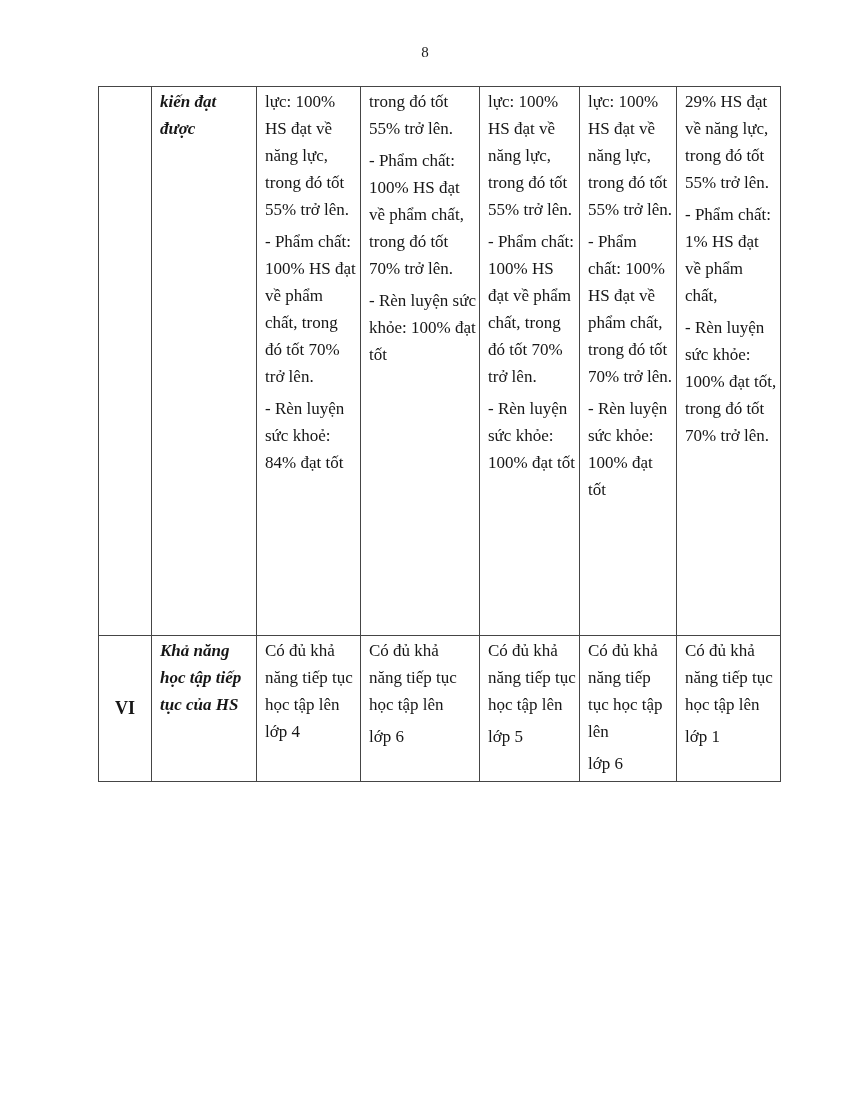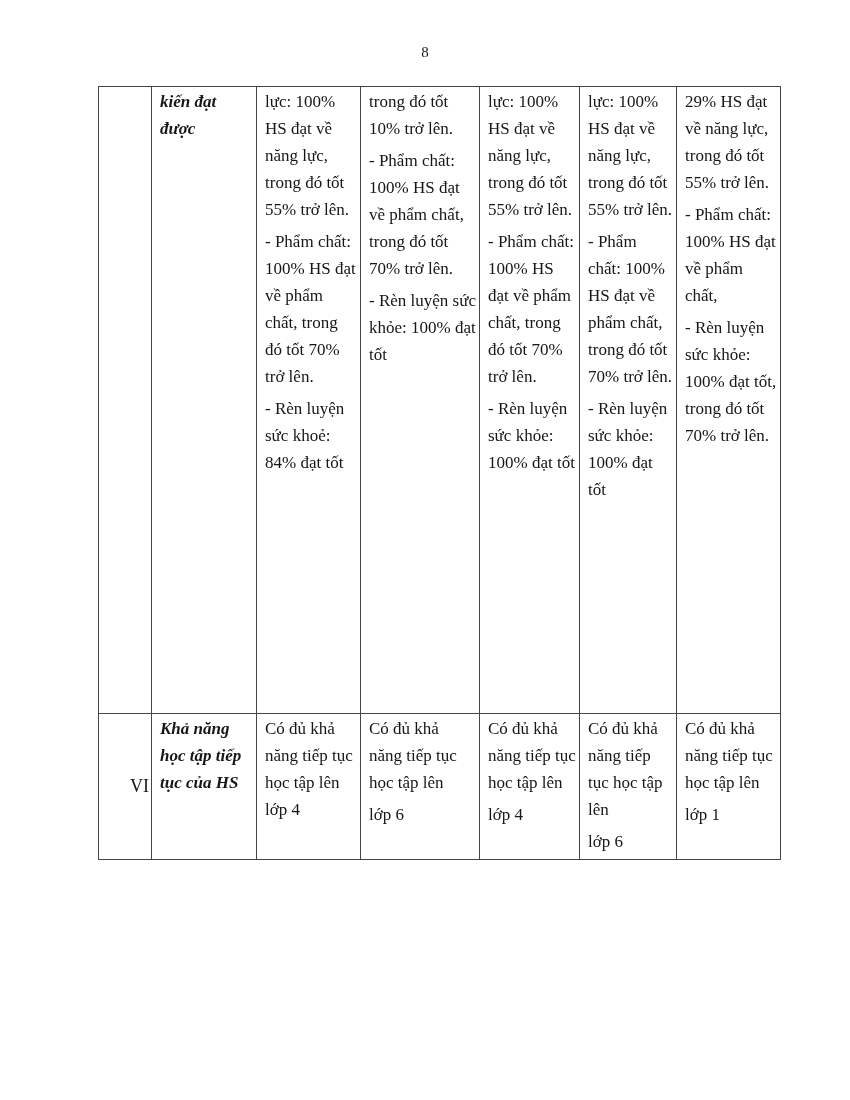"kiến đạt được" .doc-table tr.row-1 { height: 627px -> 549px }
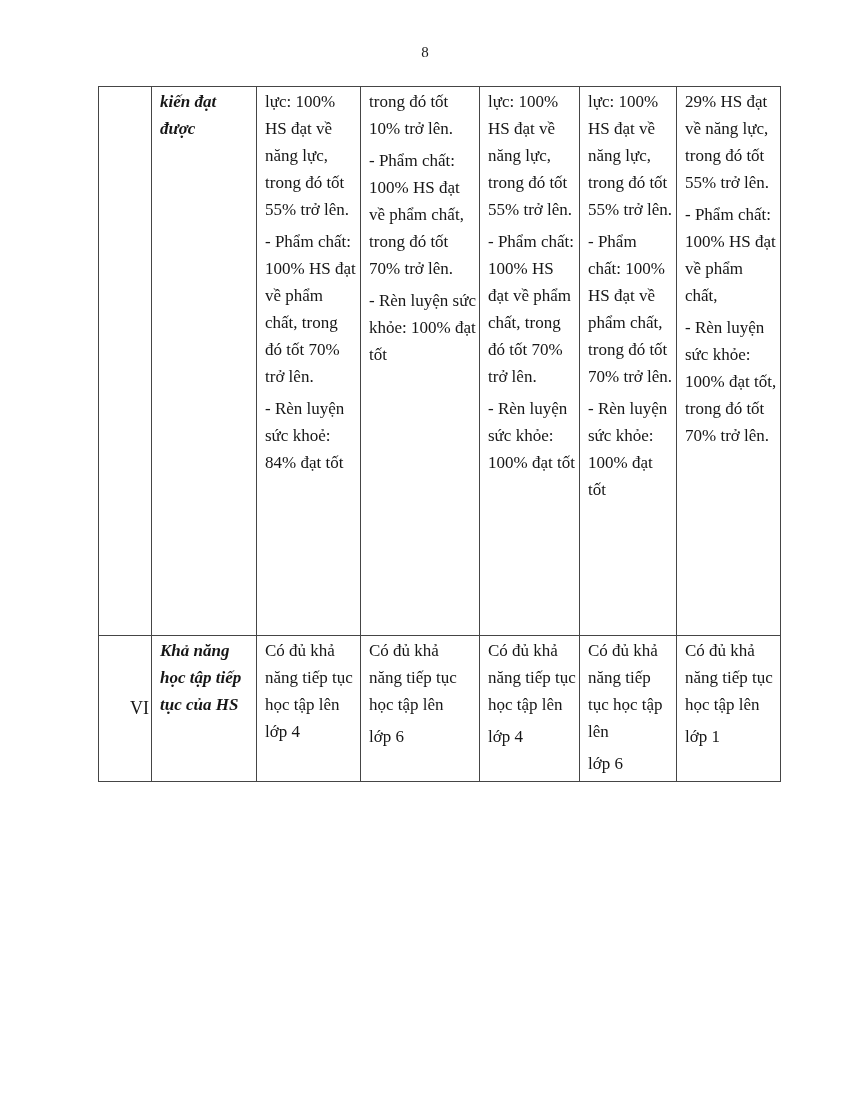"trong đó tốt 10% trở" p { text: 10% -> 55% }
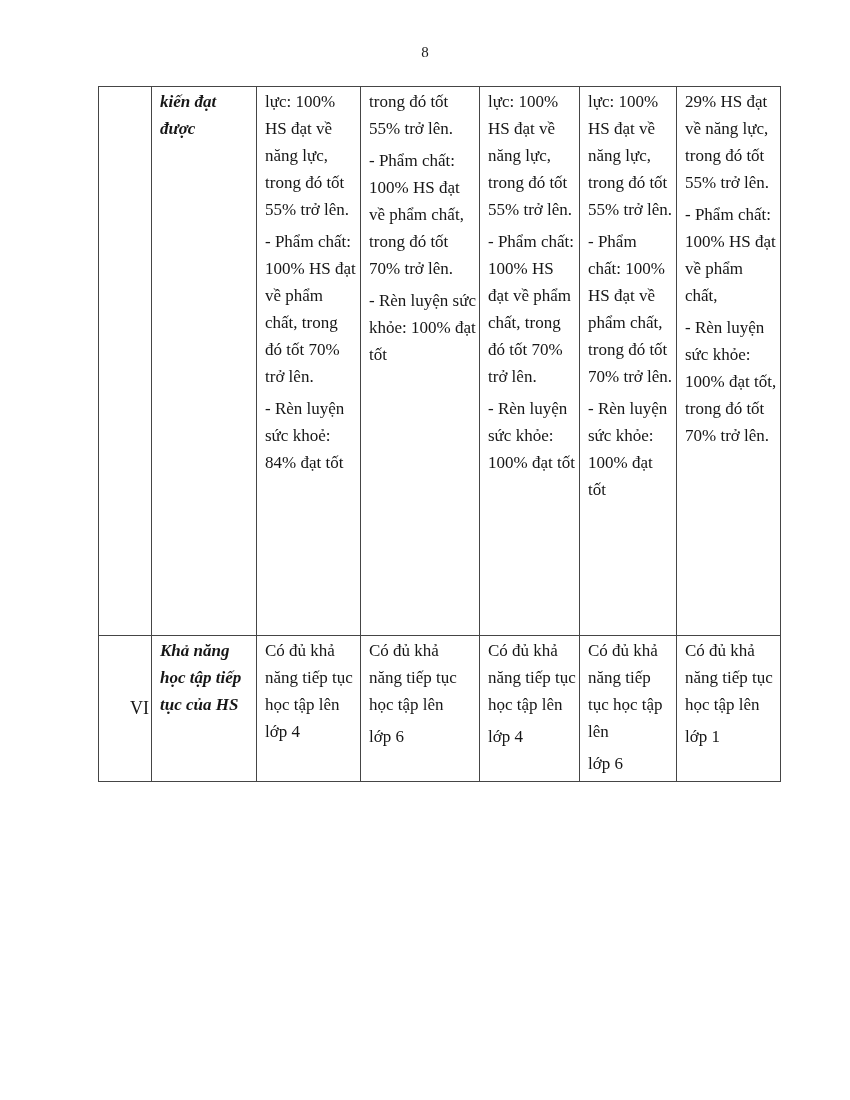"- Phẩm chất: 100% HS đạt về phẩm chất," p { text: 100% -> 1% }
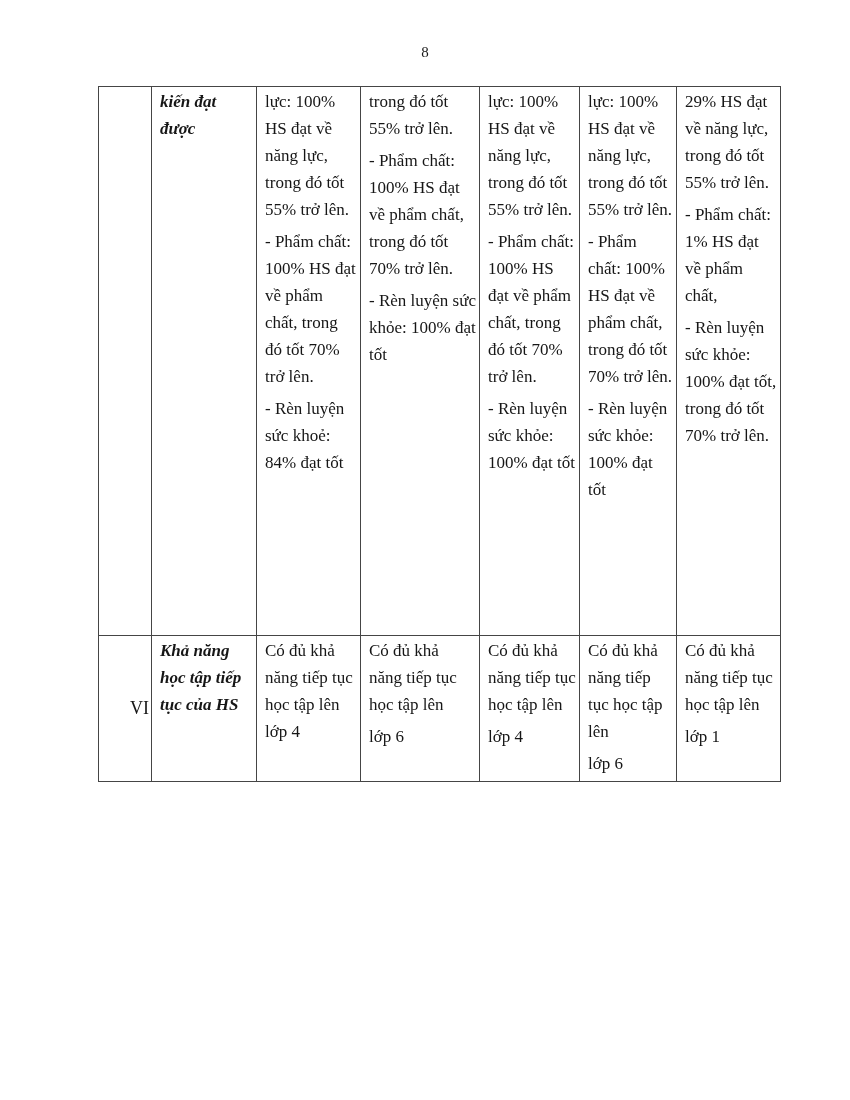"VI" .doc-table td.cell-roman { font-weight: normal -> bold; padding: 1px 2px -> 1px 14px; text-align: right -> center }
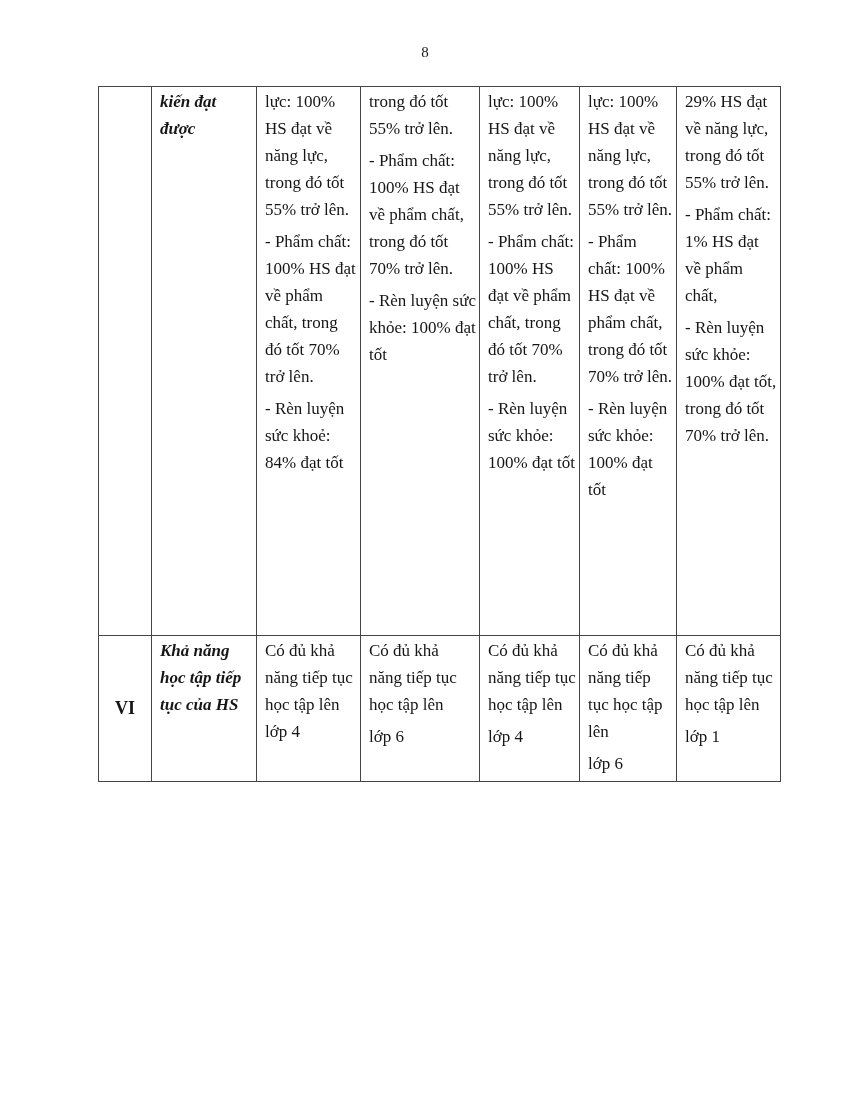"lớp 4" p { text: 4 -> 5 }
